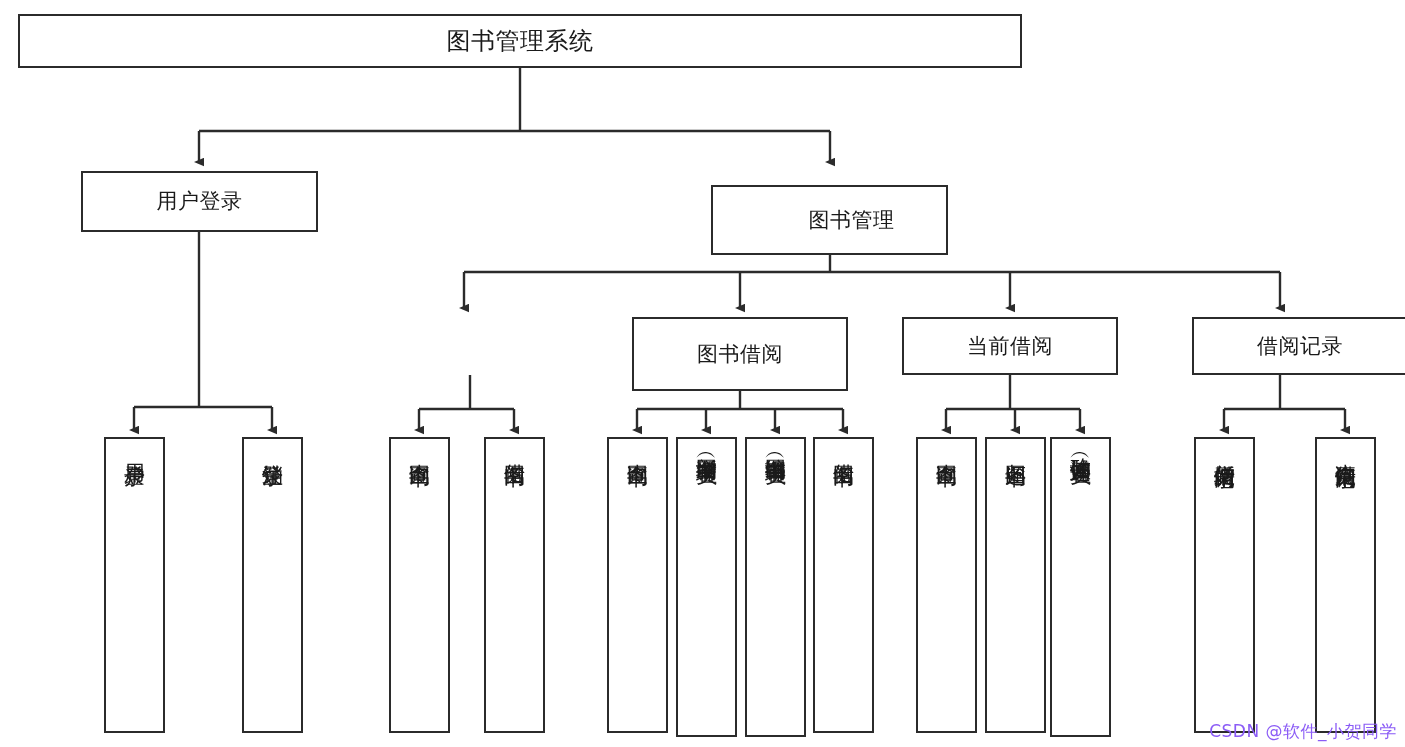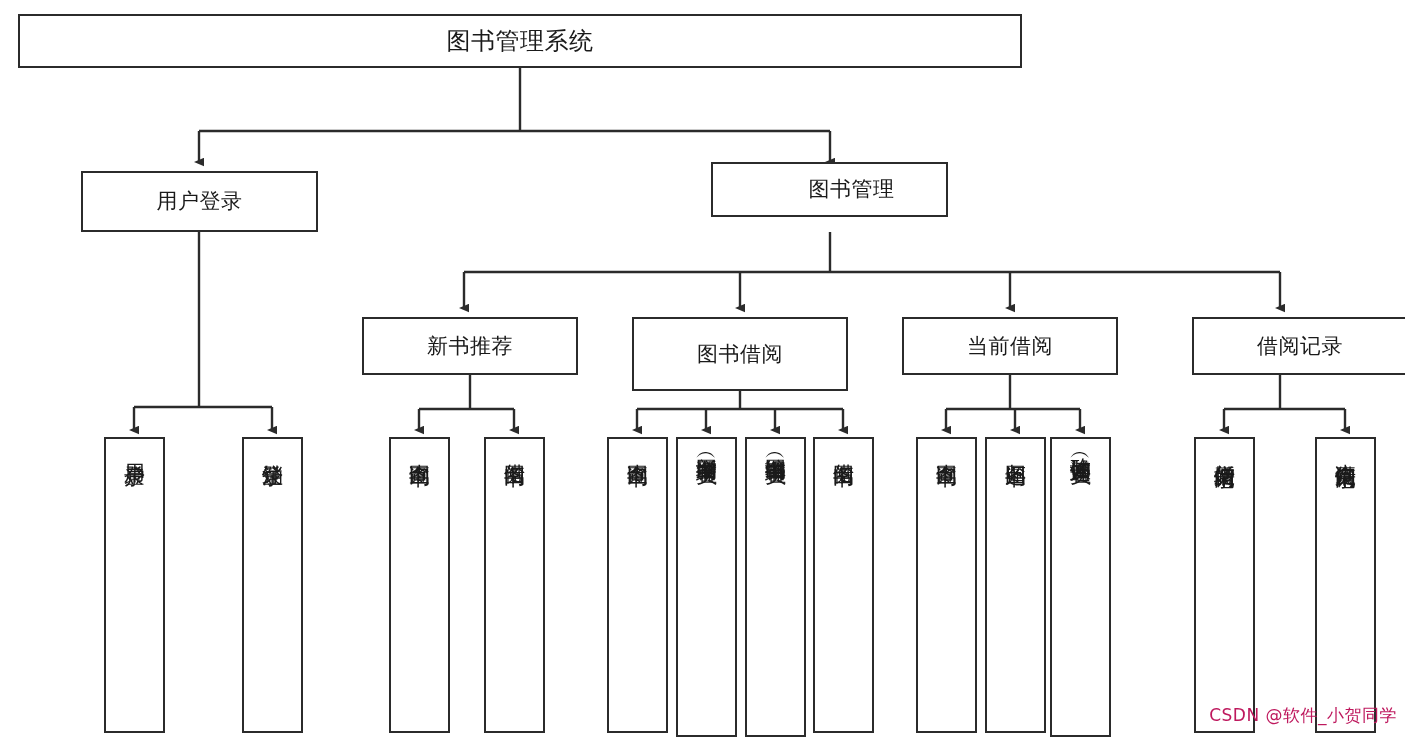"图书管理" div.node { height: 55px -> 70px; top: 162px -> 185px }
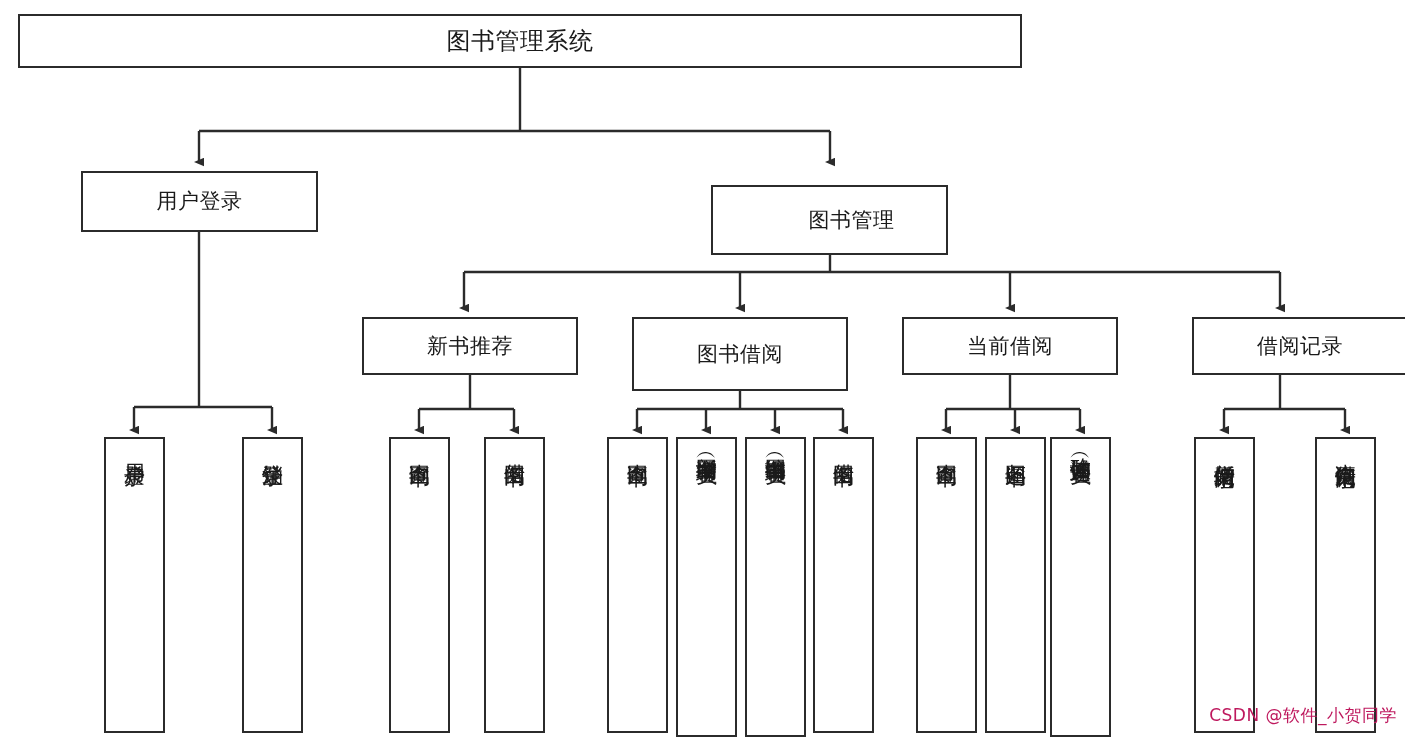"新书推荐" div.node { html: <div> <span>新书推荐</span> </div> -> none }
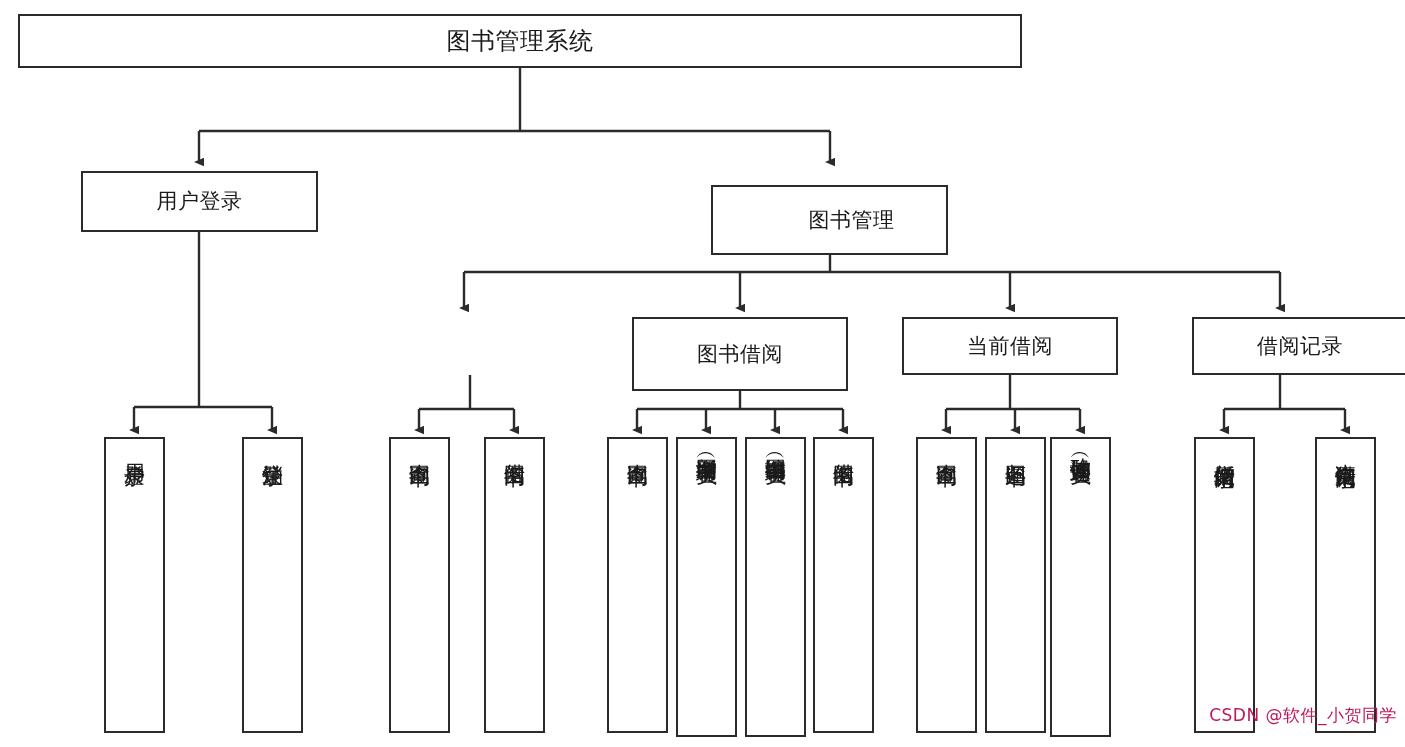"CSDN @软件_小贺同学" .watermark { bottom: 20px -> 4px; color: #be185d -> #8b5cf6 }
